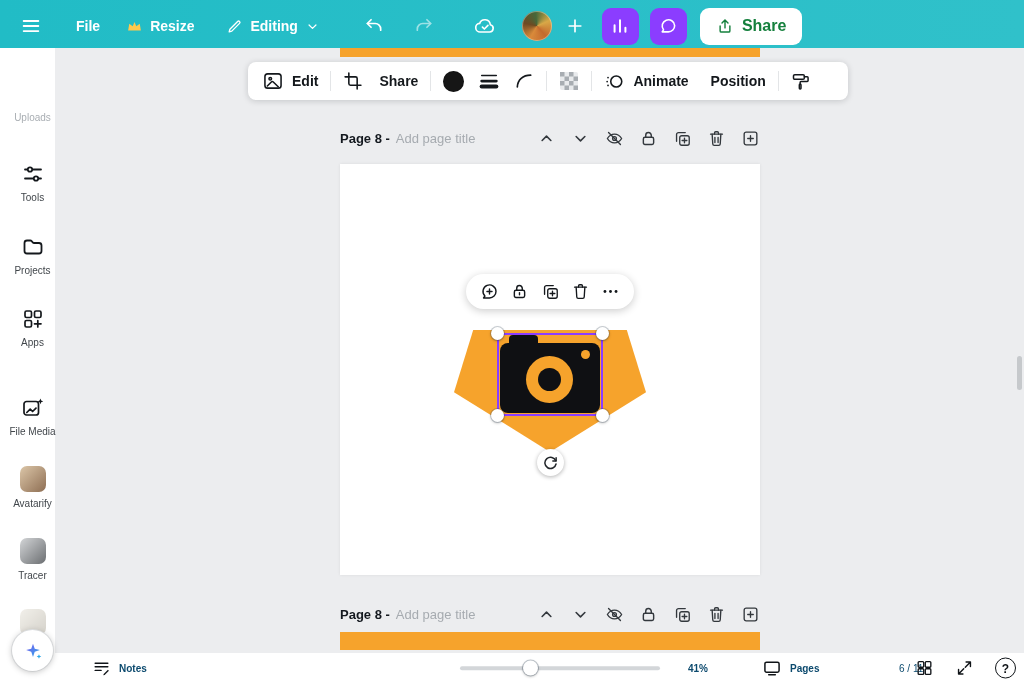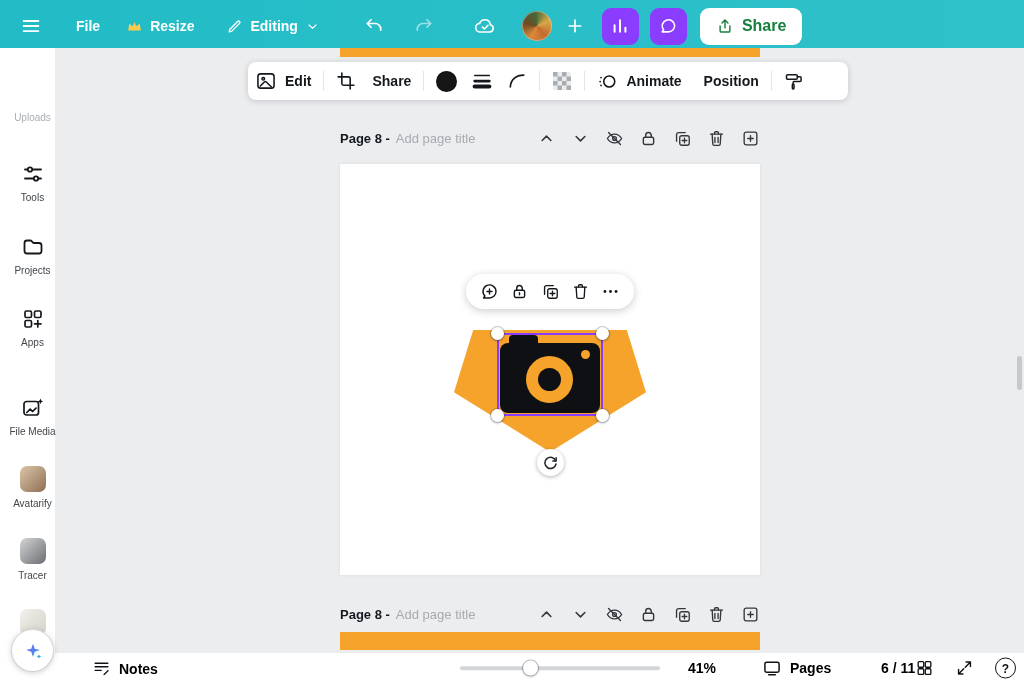"Edit" .ctxbar { padding: 0 7px -> 0 14px }
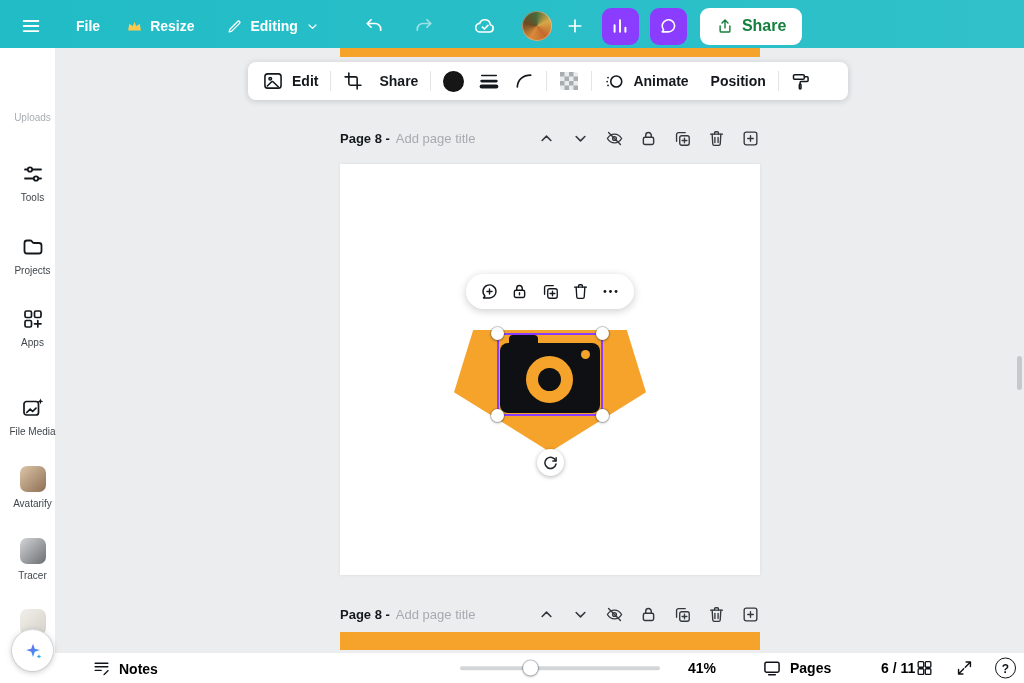"Notes" .flabel { color: #000000 -> #0c4a6e; font-size: 14px -> 10px }
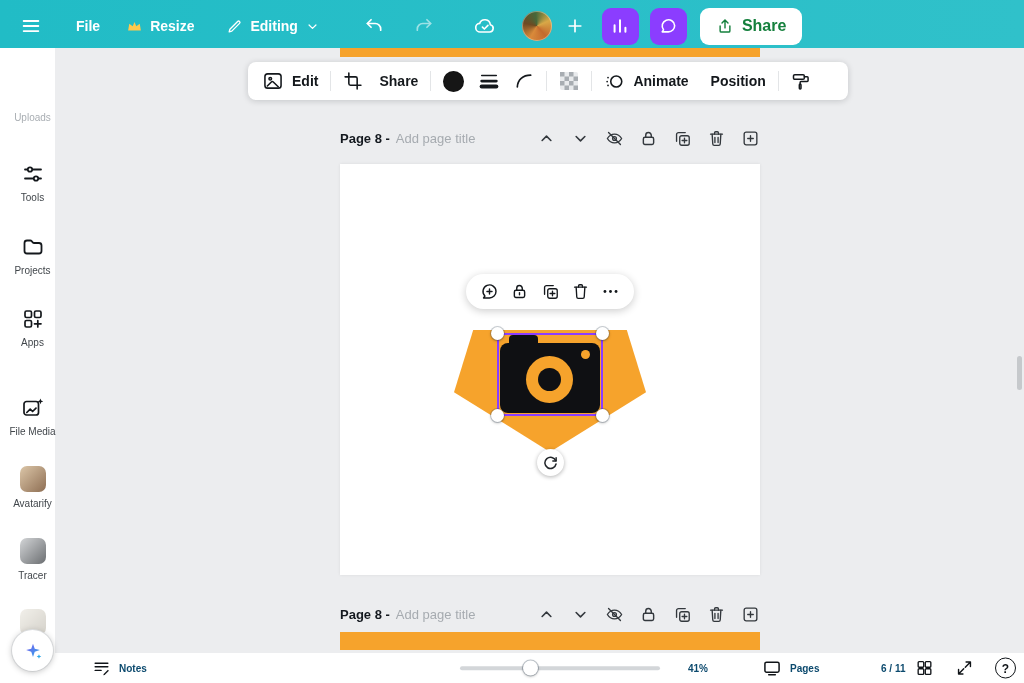"6 / 11" span.fitem { font-weight: 700 -> 400; left: 881px -> 899px }
